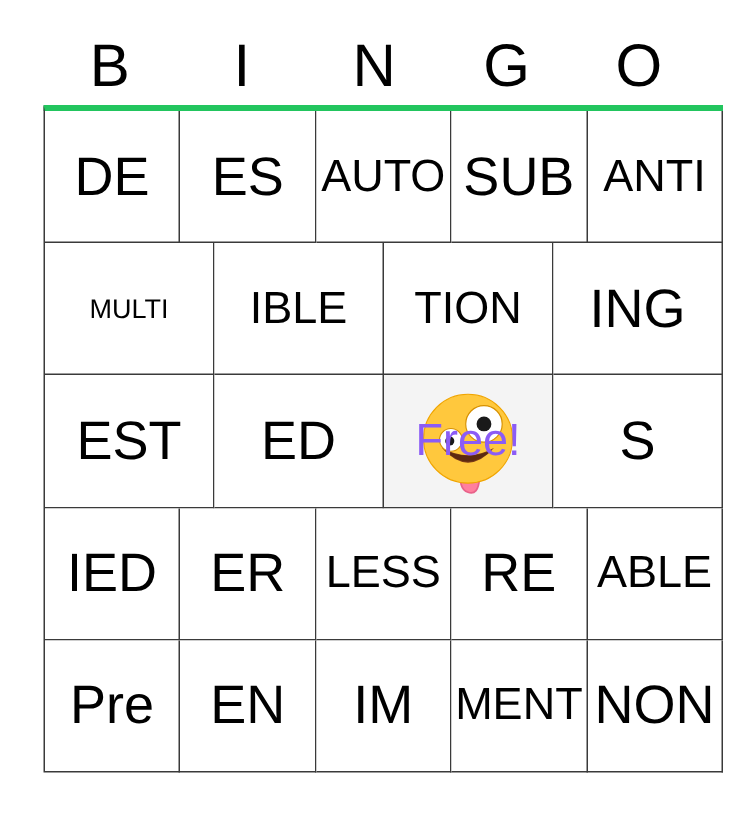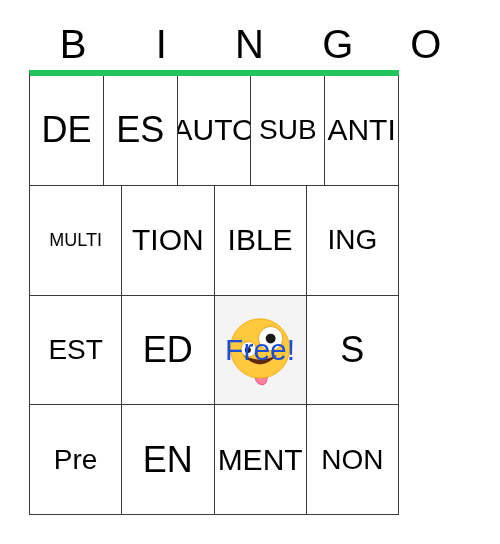"DE" #bingo-grid { border-top: 6px solid #22c55e -> 4px solid #22c55e; width: 370px -> 453px }
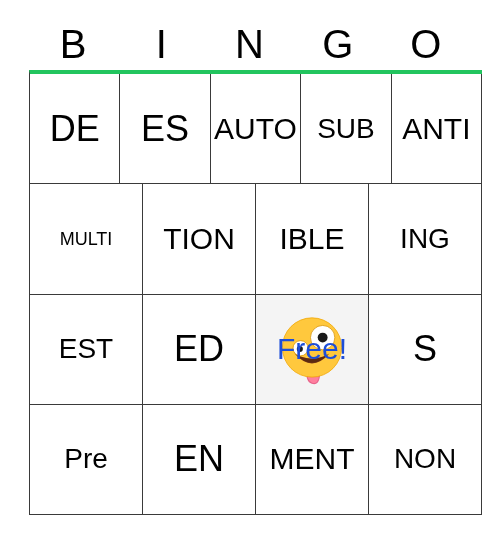"SUB" .len3 { font-size: 28px -> 36px }
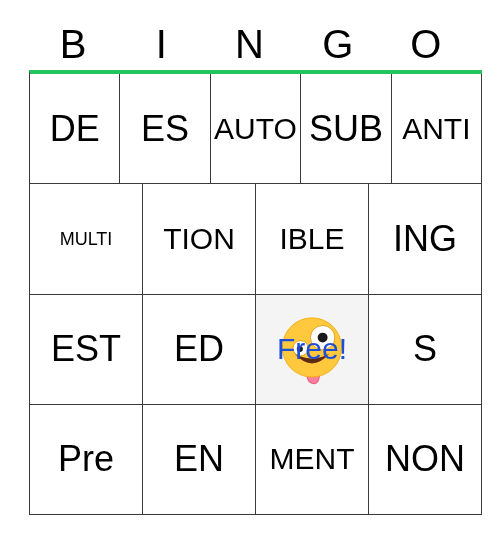"TION" div.bingo-cell { order: before "IBLE" -> after "IBLE" }
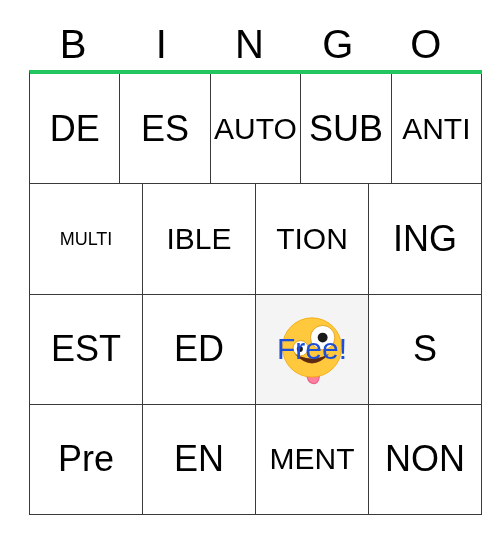"Free!" .free-label { color: #1d4ed8 -> #8b5cf6 }
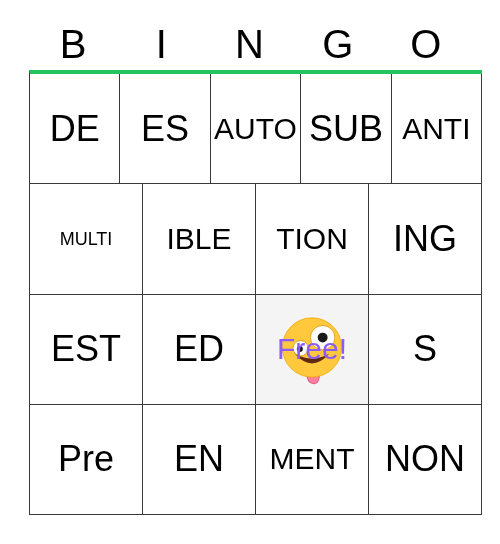"IED" div.bingo-row { html: none -> <div> <div> <span>IED</span> </div> <div> <span>ER</span> </div> <div> <span>LESS</span> </div> <div> <span>RE</span> </div> <div> <span>ABLE</span> </div> </div> }
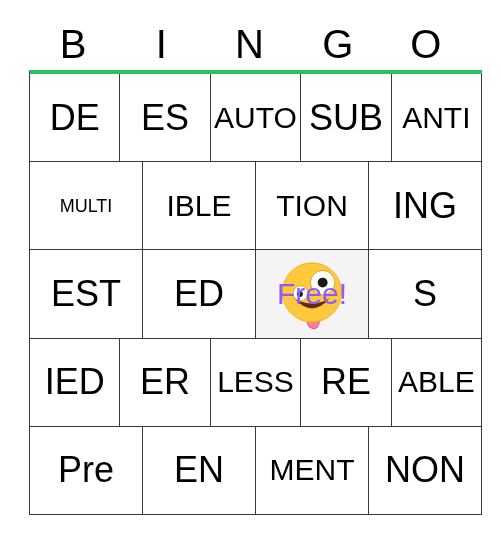"IM" div.bingo-cell { html: none -> <div> <span>IM</span> </div> }
